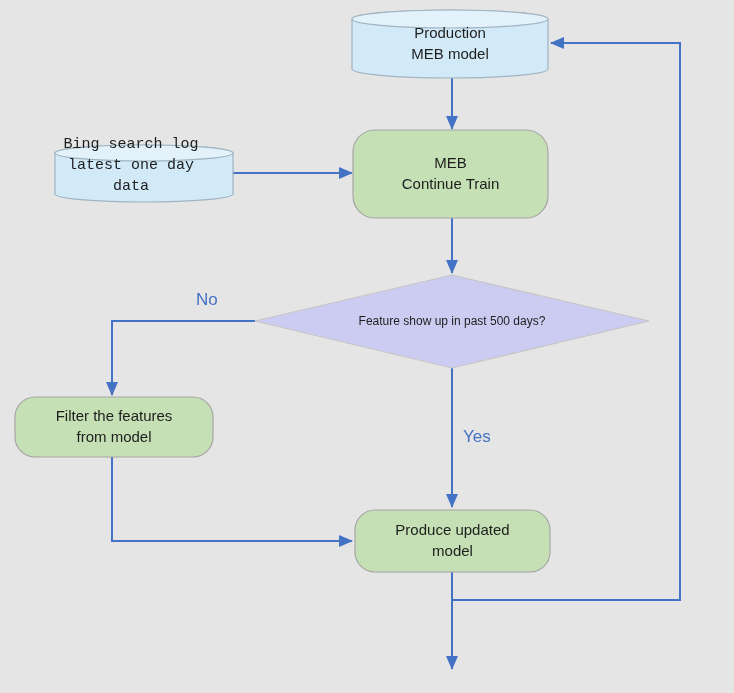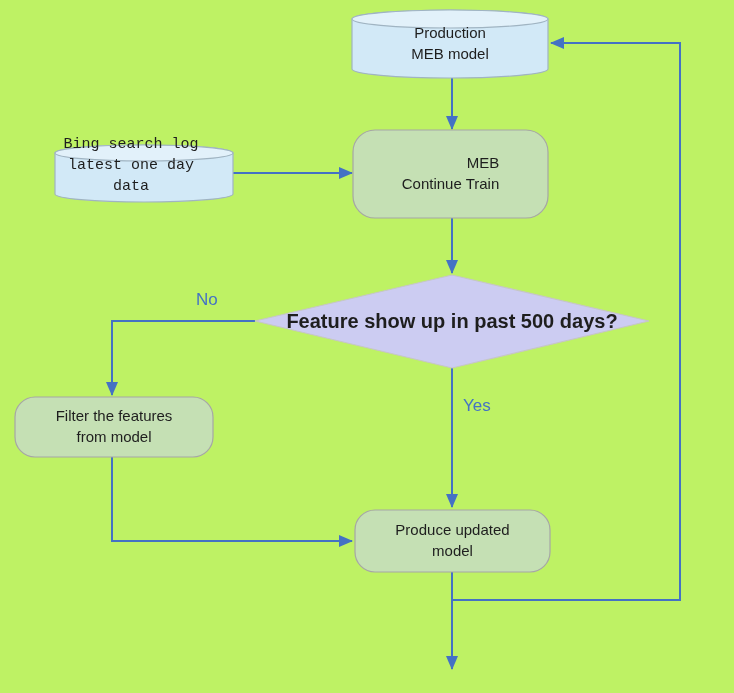"Production" #canvas { background: #bef264 -> #e5e5e5 }
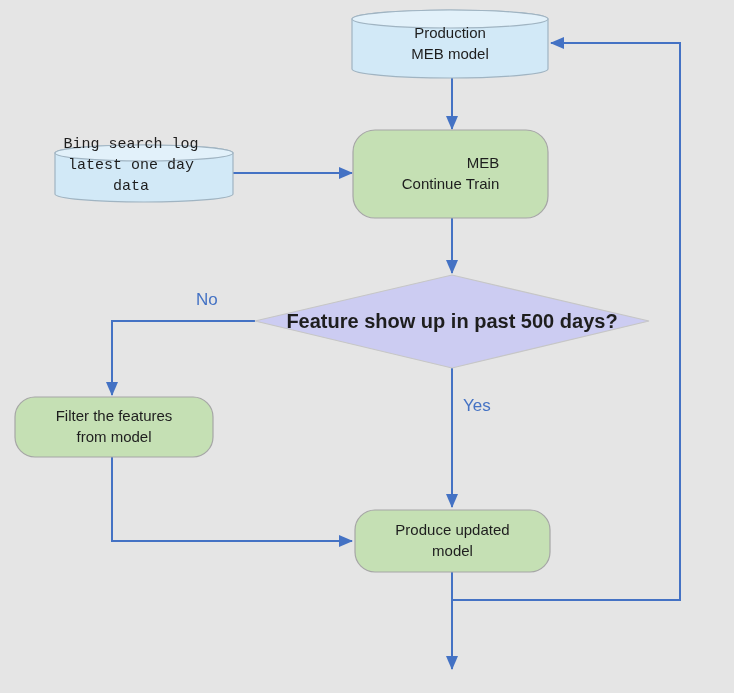"MEB" div.node-label { text-align: right -> none }
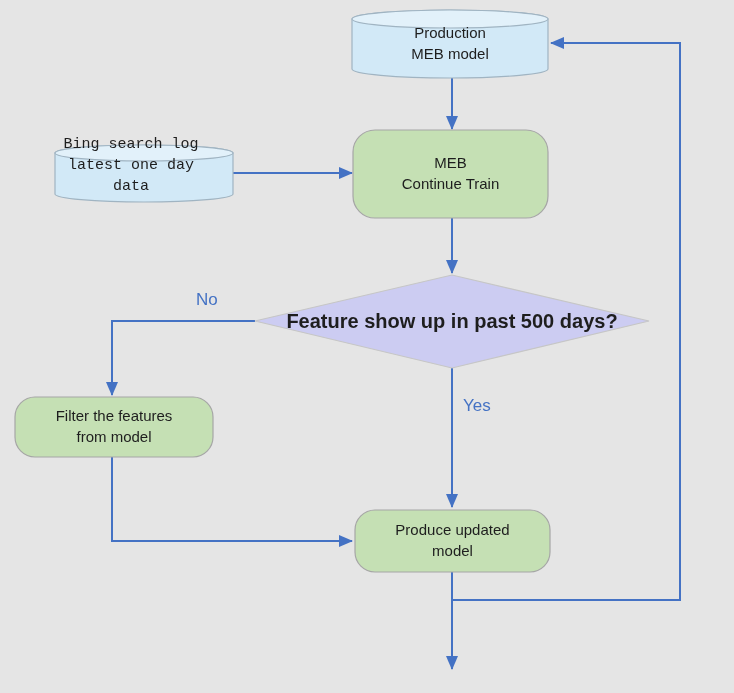"Feature show up in past" .decision-label { font-size: 20px -> 12px; font-weight: bold -> none }
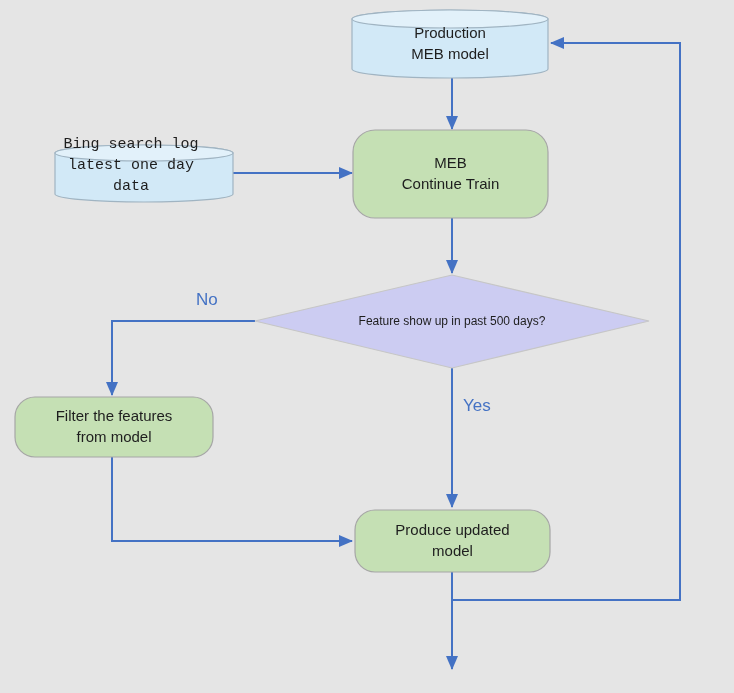"Yes" div.edge-label { top: 396px -> 427px }
